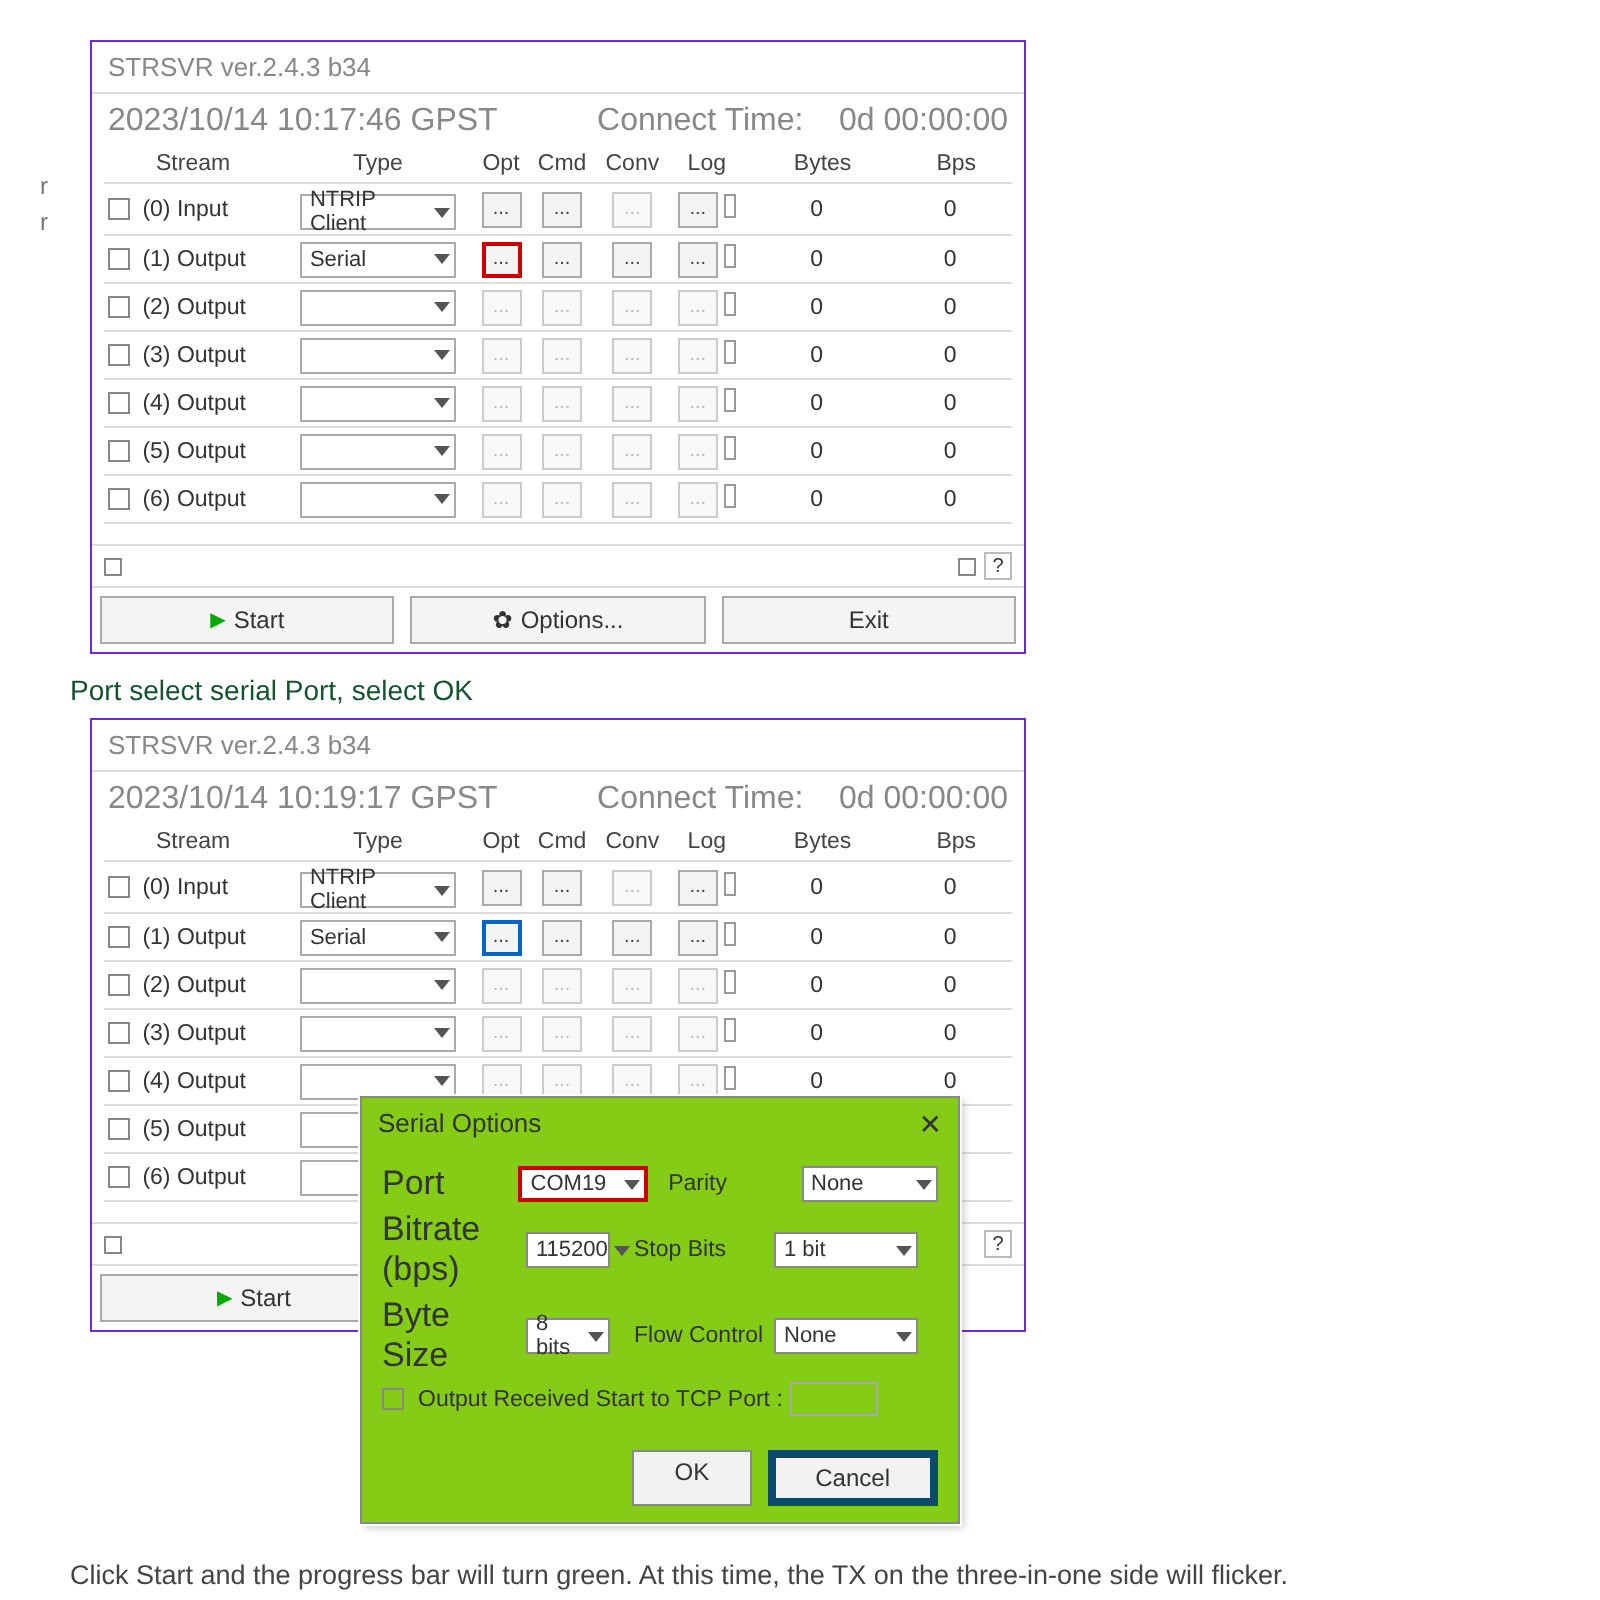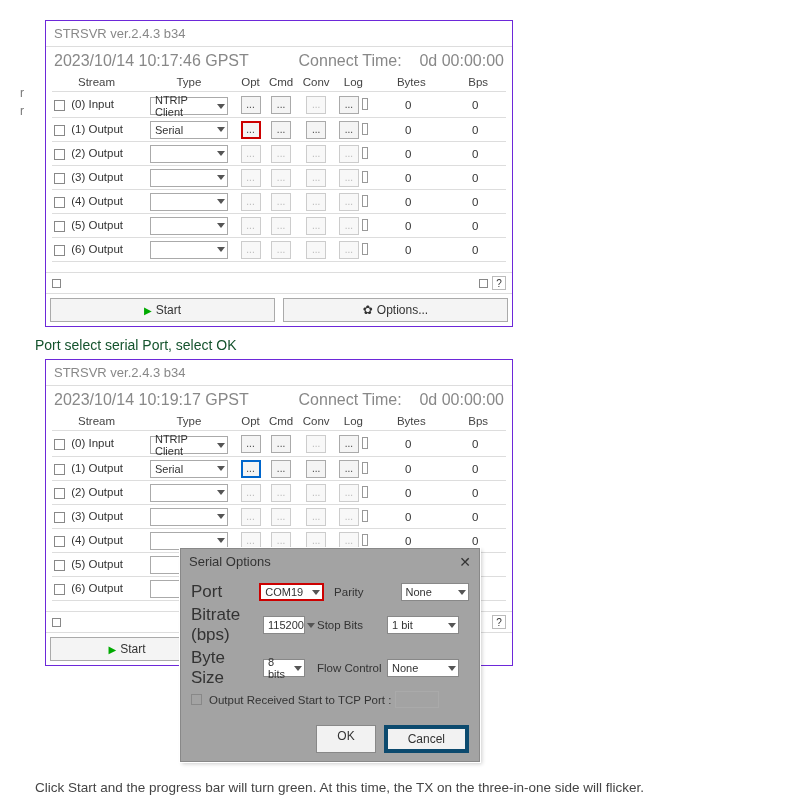"Exit" div.mainbtn { html: none -> <div> <span>Exit</span> </div> }
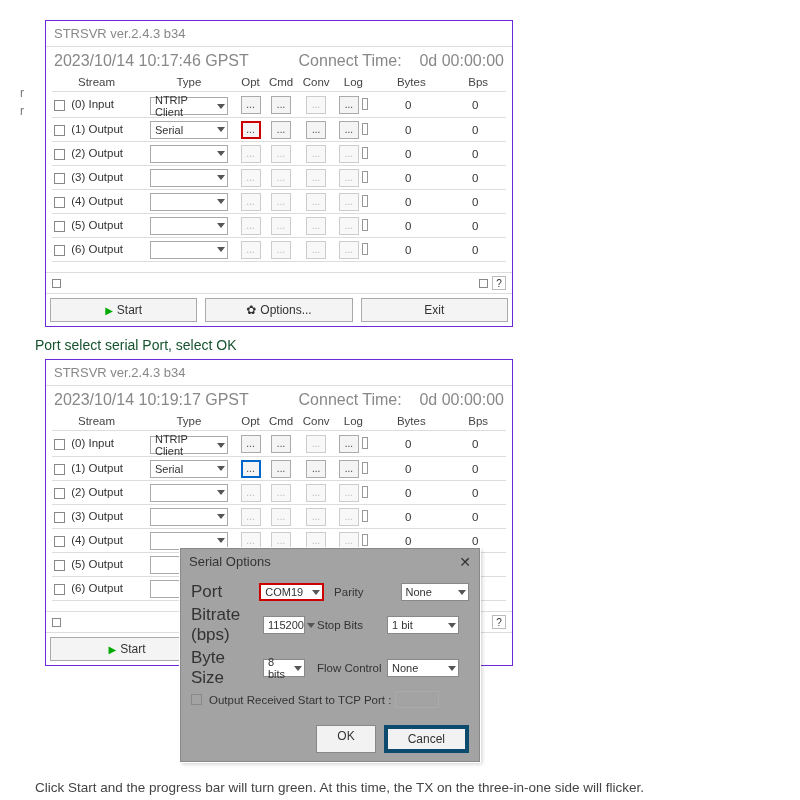"Serial Options" .dialog { background: #a3a3a3 -> #84cc16 }
